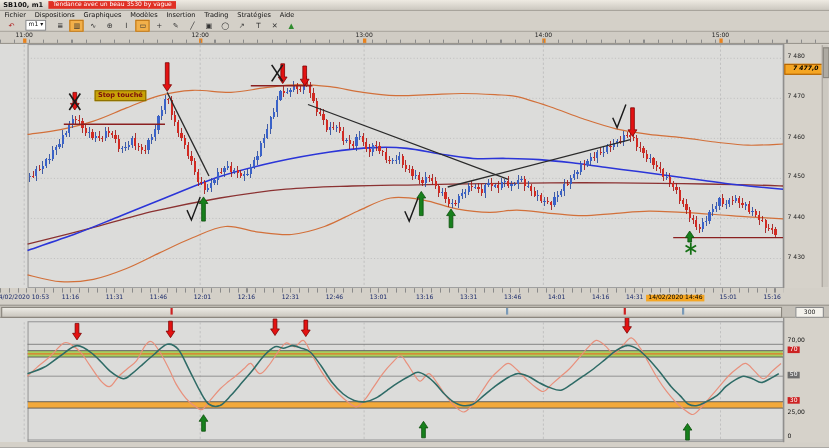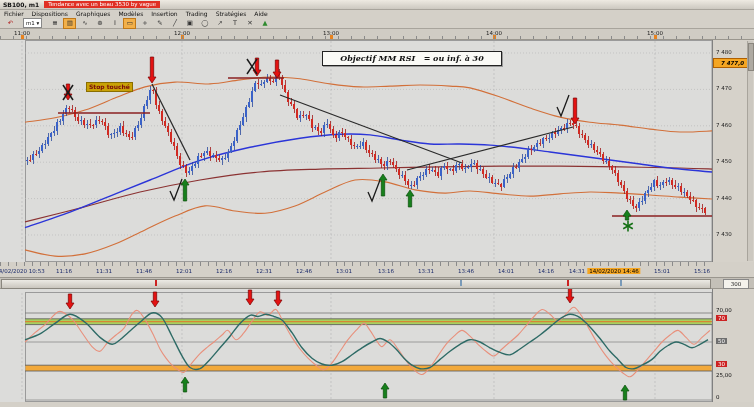"Objectif MM RSI = ou" div { html: <div>Objectif MM RSI = ou inf. à 30</div> -> none }
